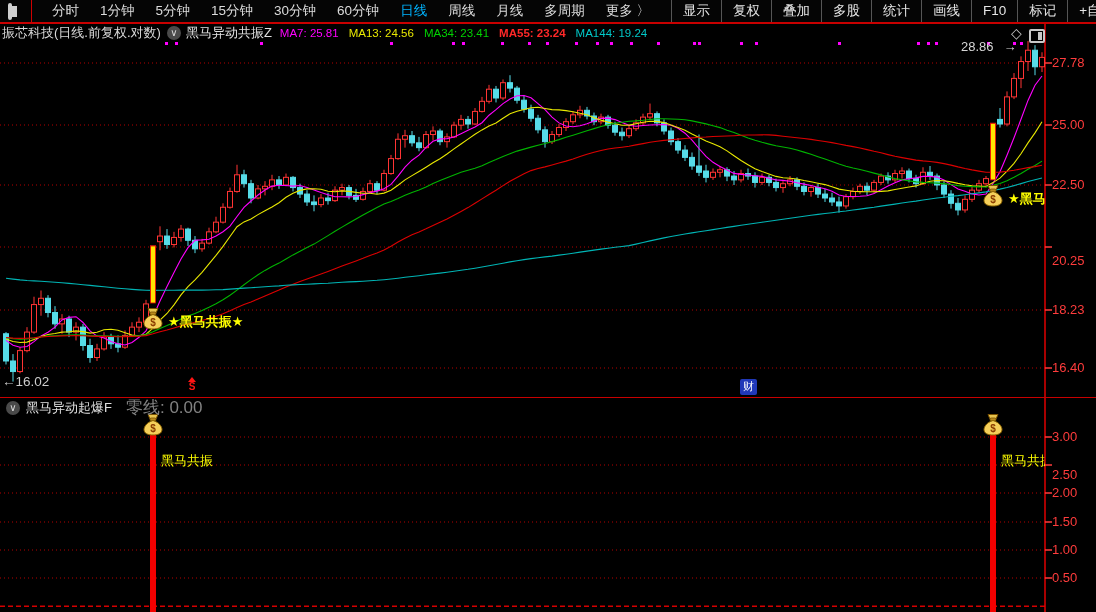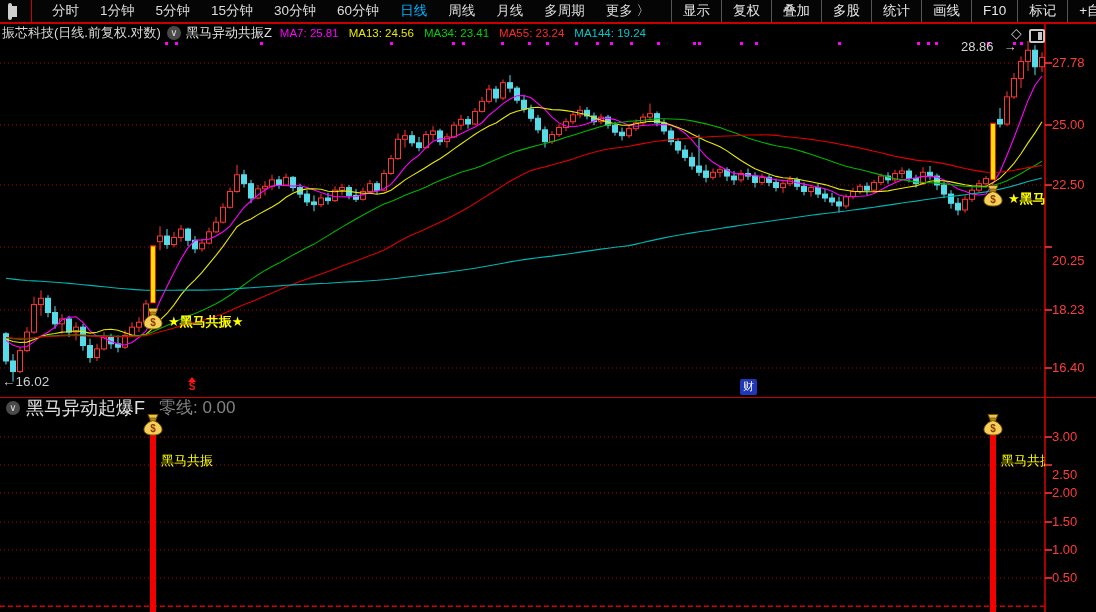"MA55: 23.24" span { font-weight: none -> bold }
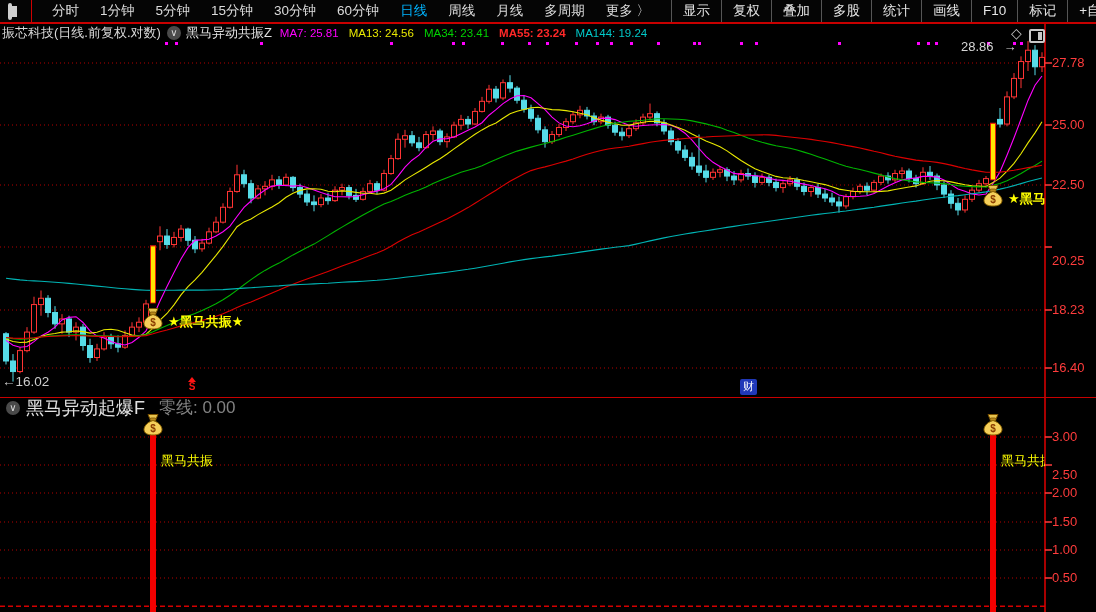"黑马异动起爆F" #sub-indicator-name { font-size: 18px -> 13px }
